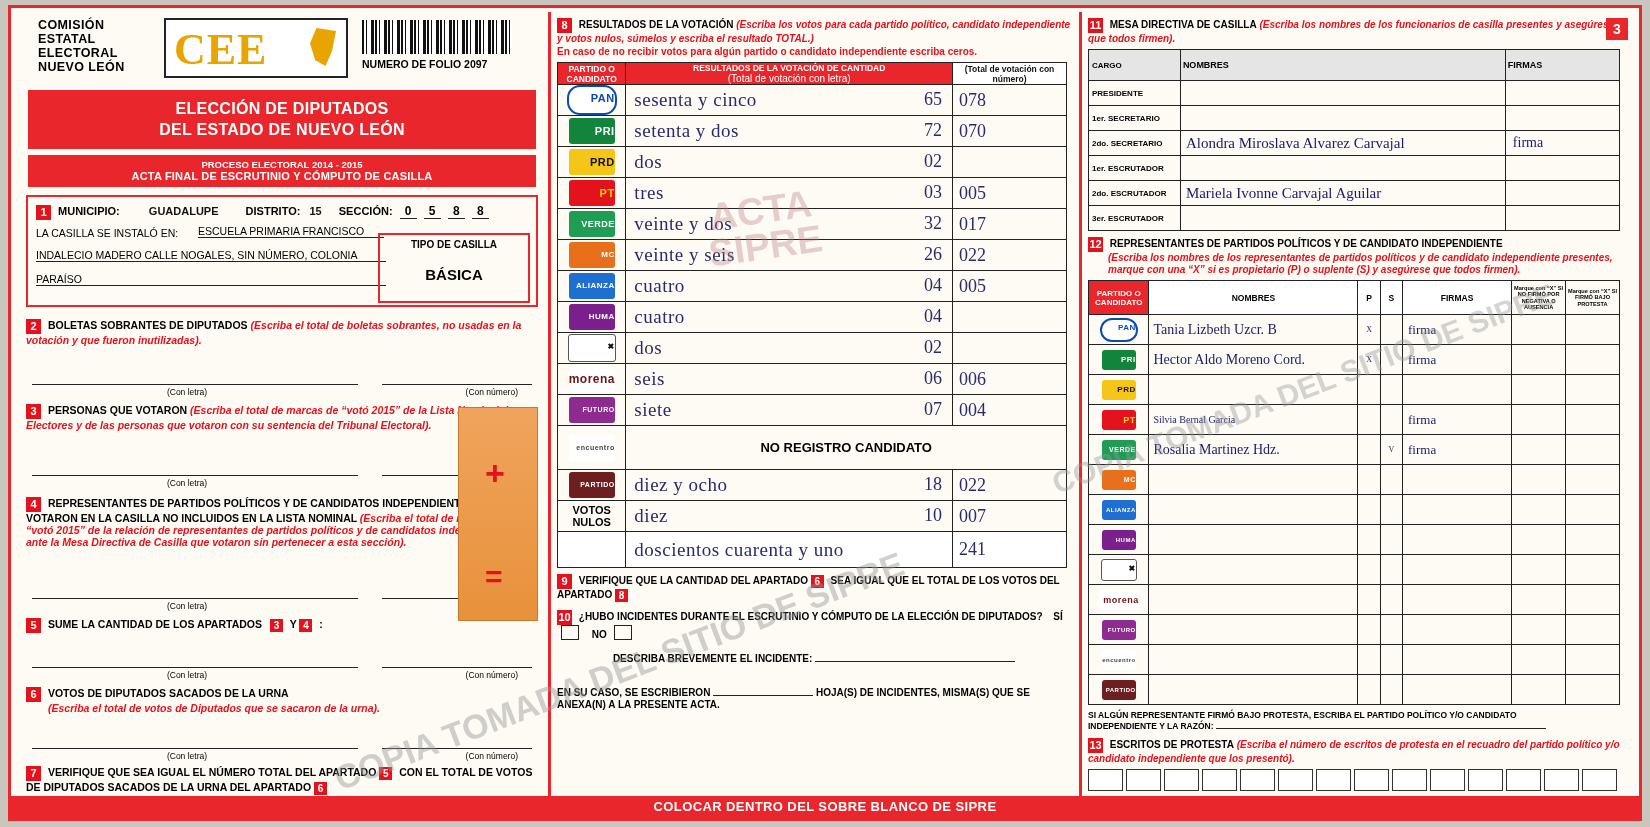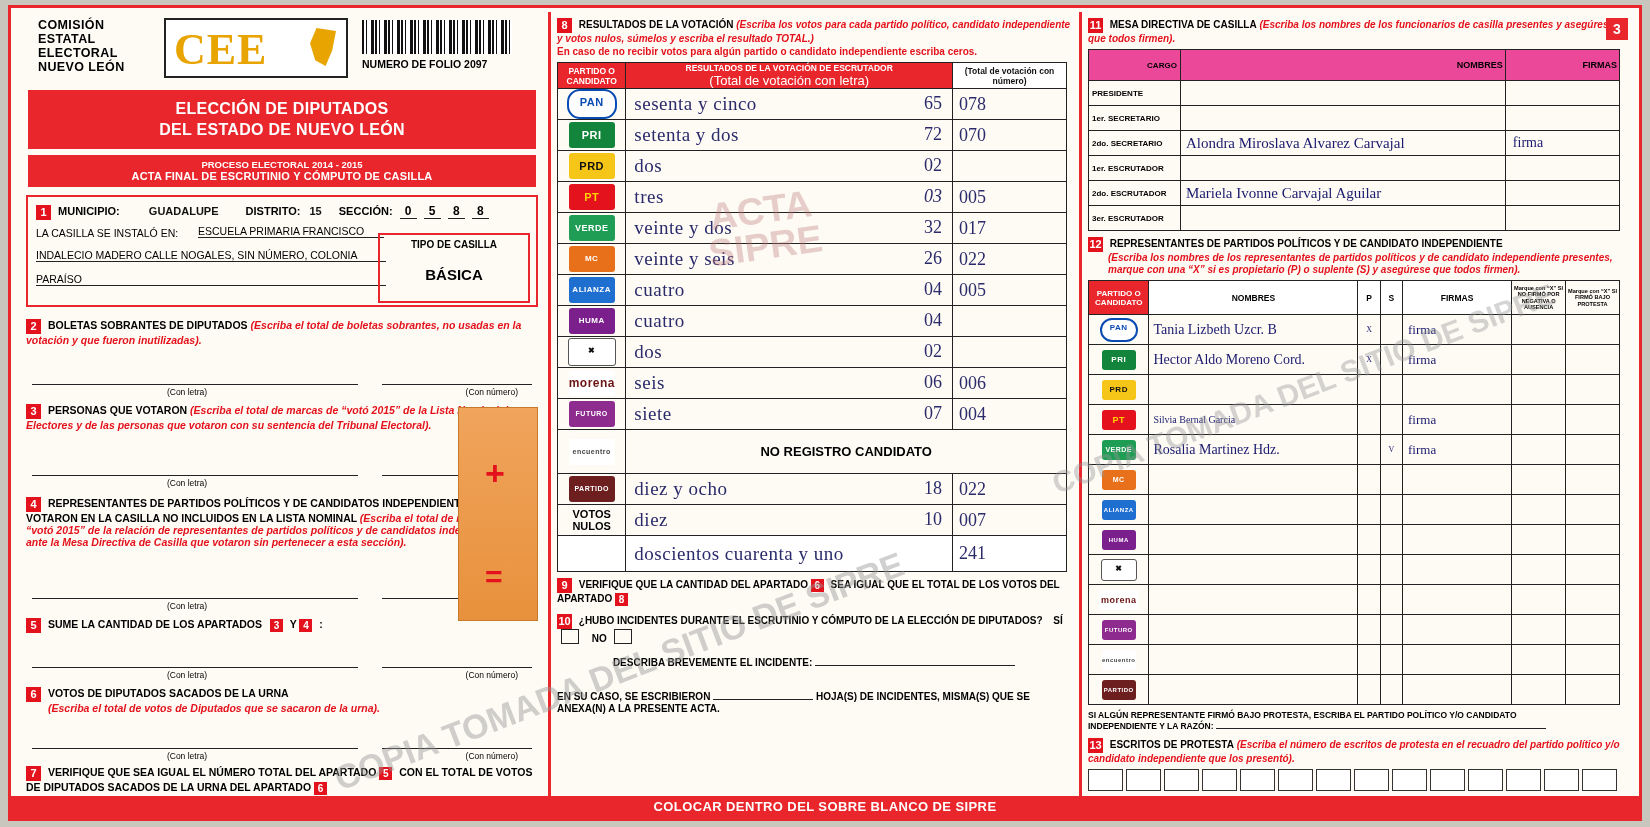"RESULTADOS DE LA VOTACIÓN DE" span { text: ESCRUTADOR -> CANTIDAD }
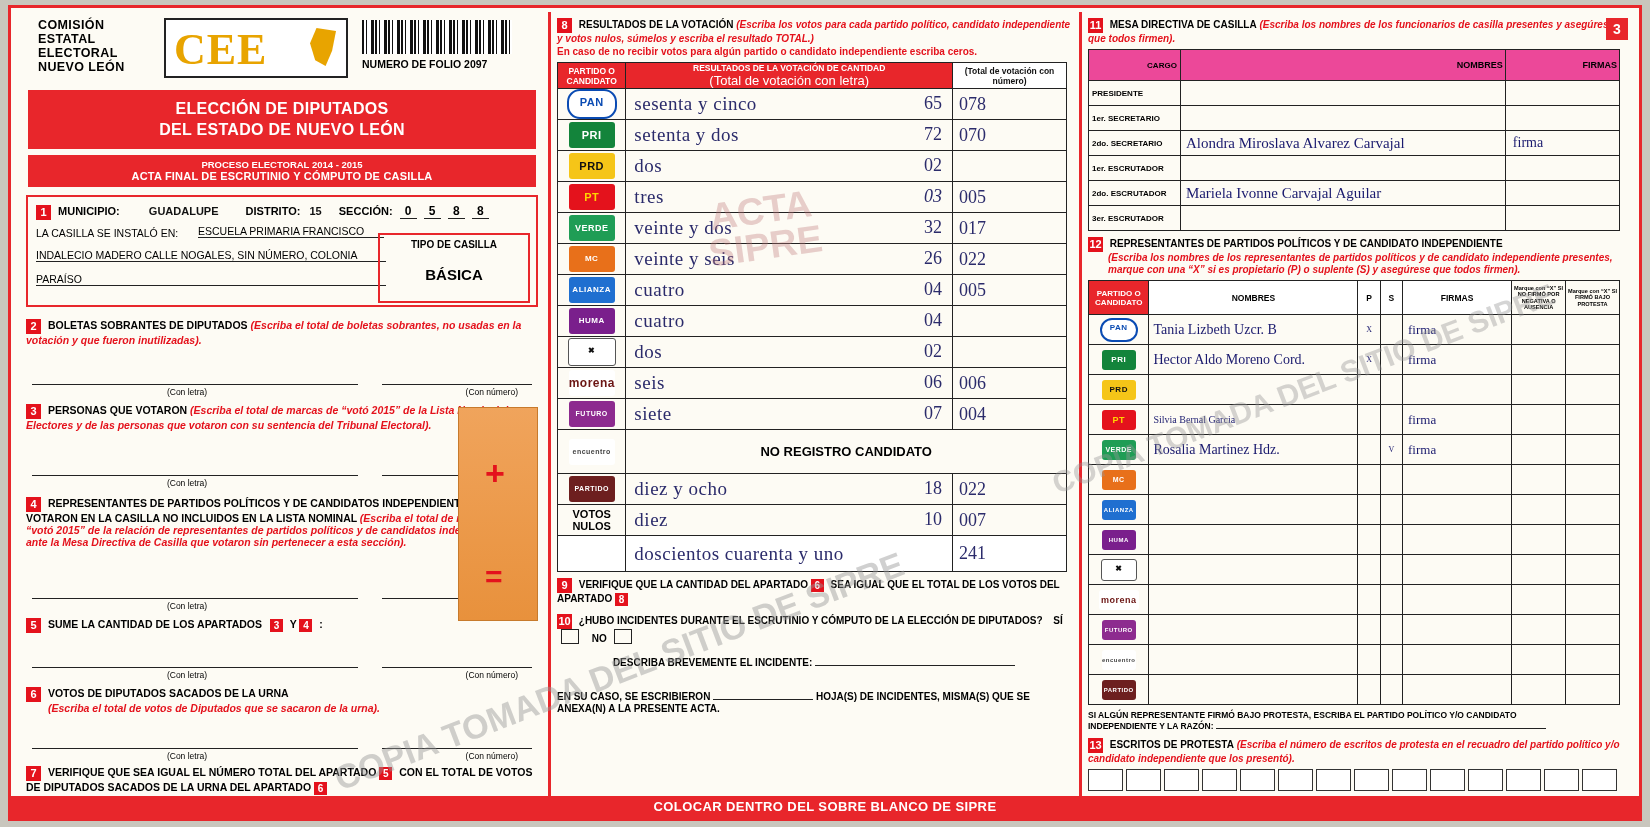"CARGO" .mtbl .hdr { background: #ec4899 -> #e5e5e5; text-align: right -> left }
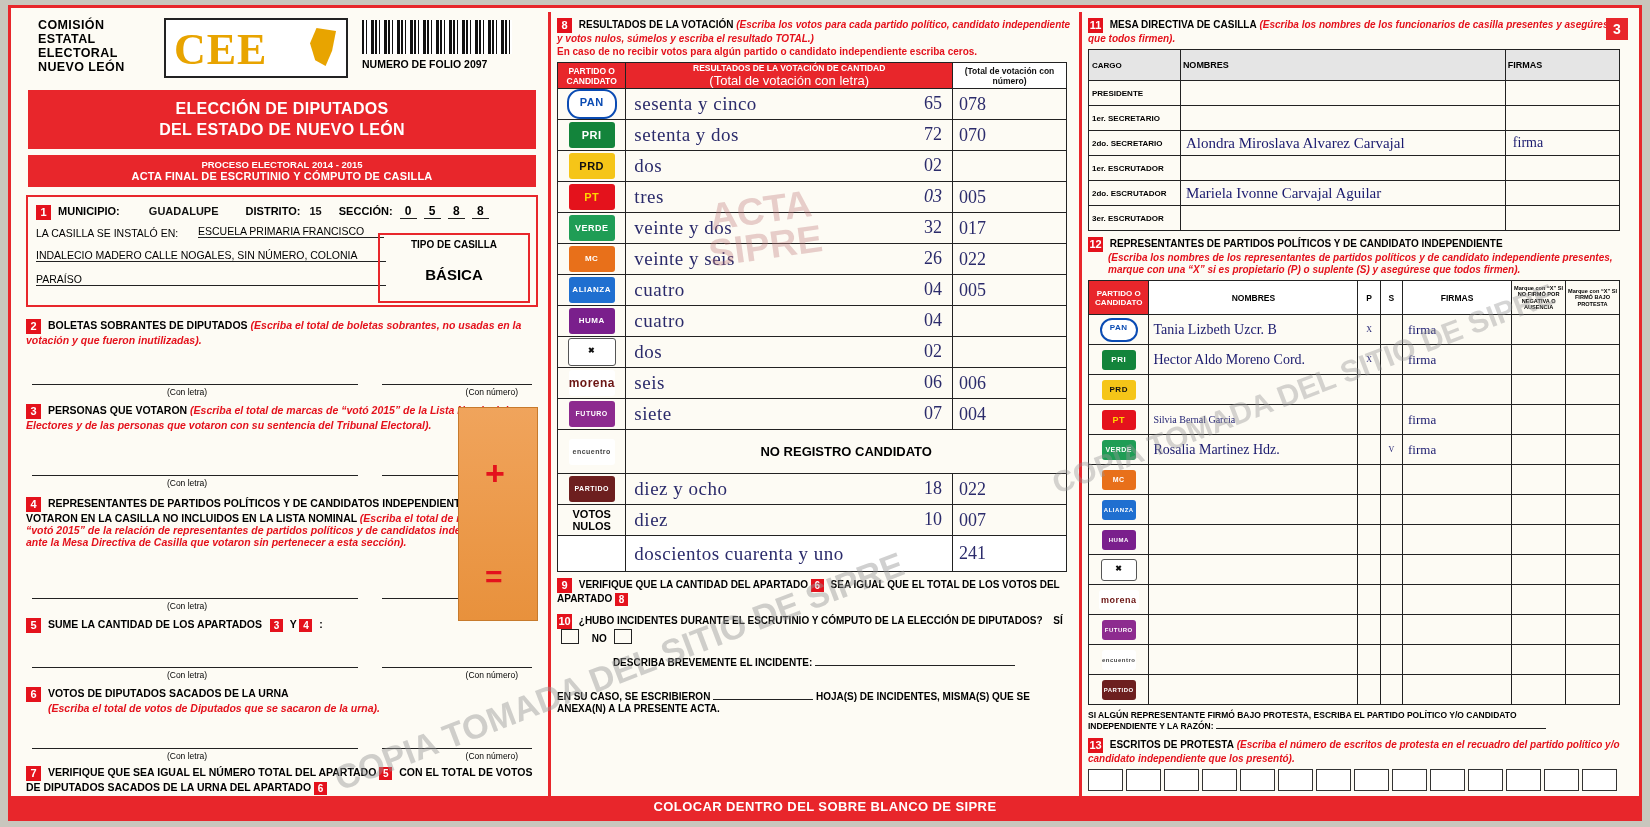"(Total de votación con letra)" span { font-size: 13px -> 10px }
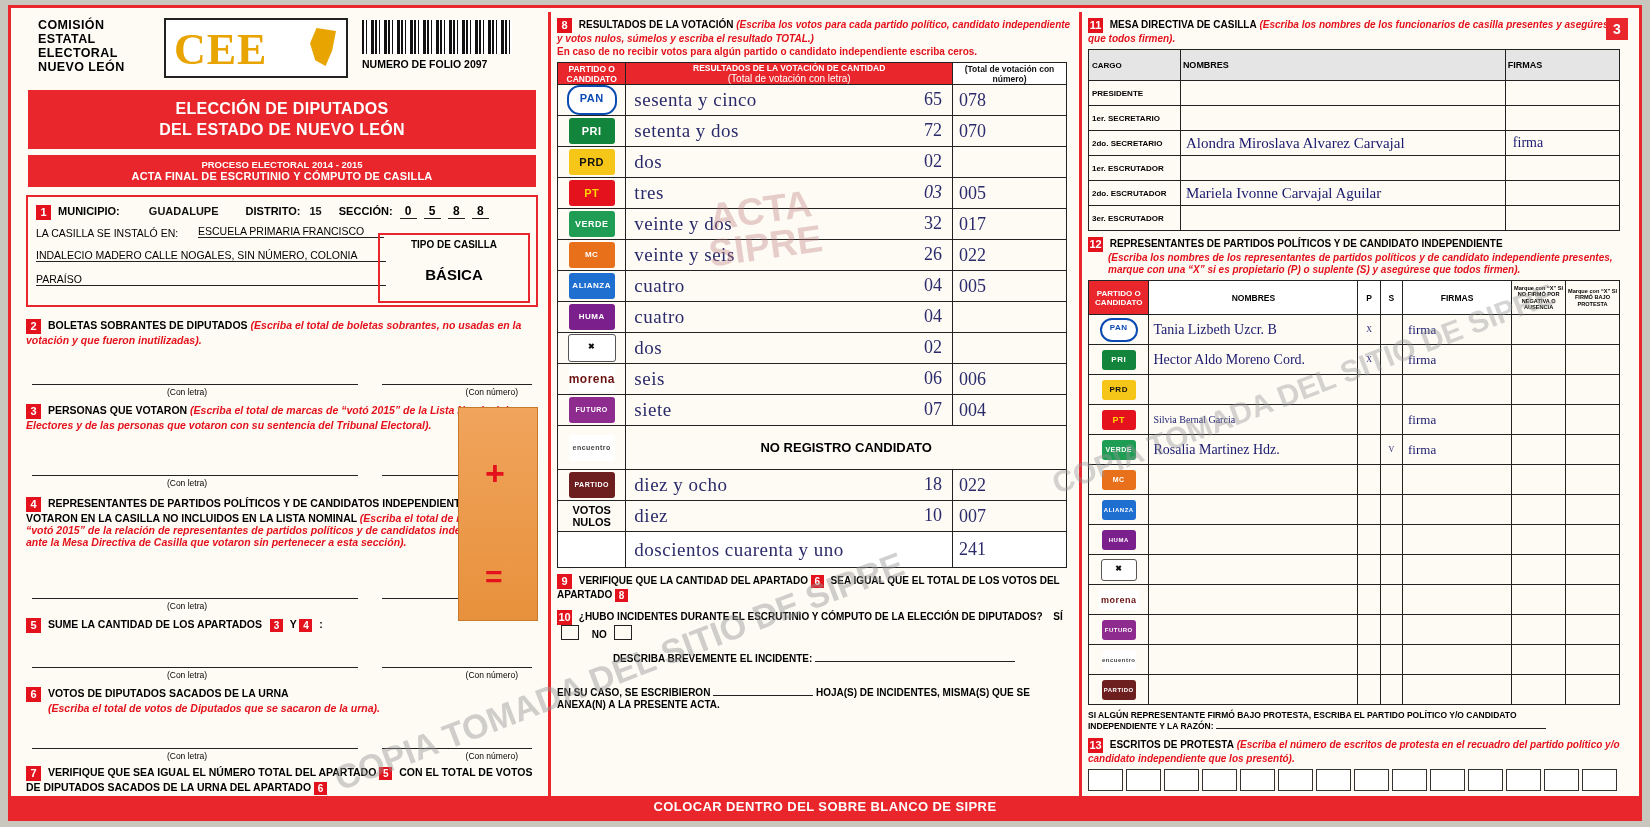"PAN" .logo { text-align: center -> right }
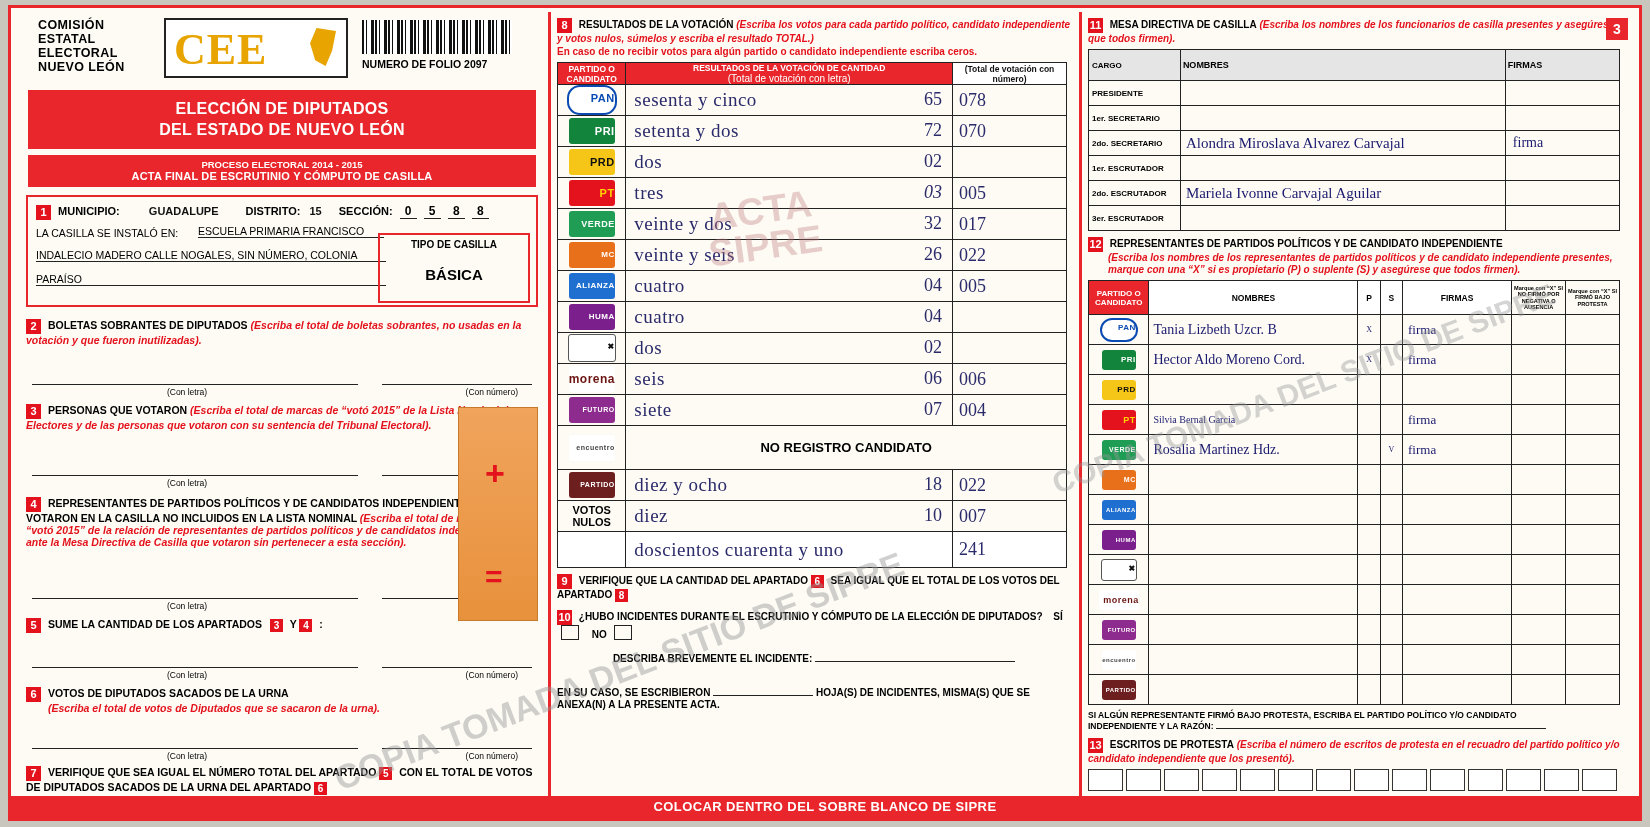"03" span.hwn { font-style: italic -> none }
